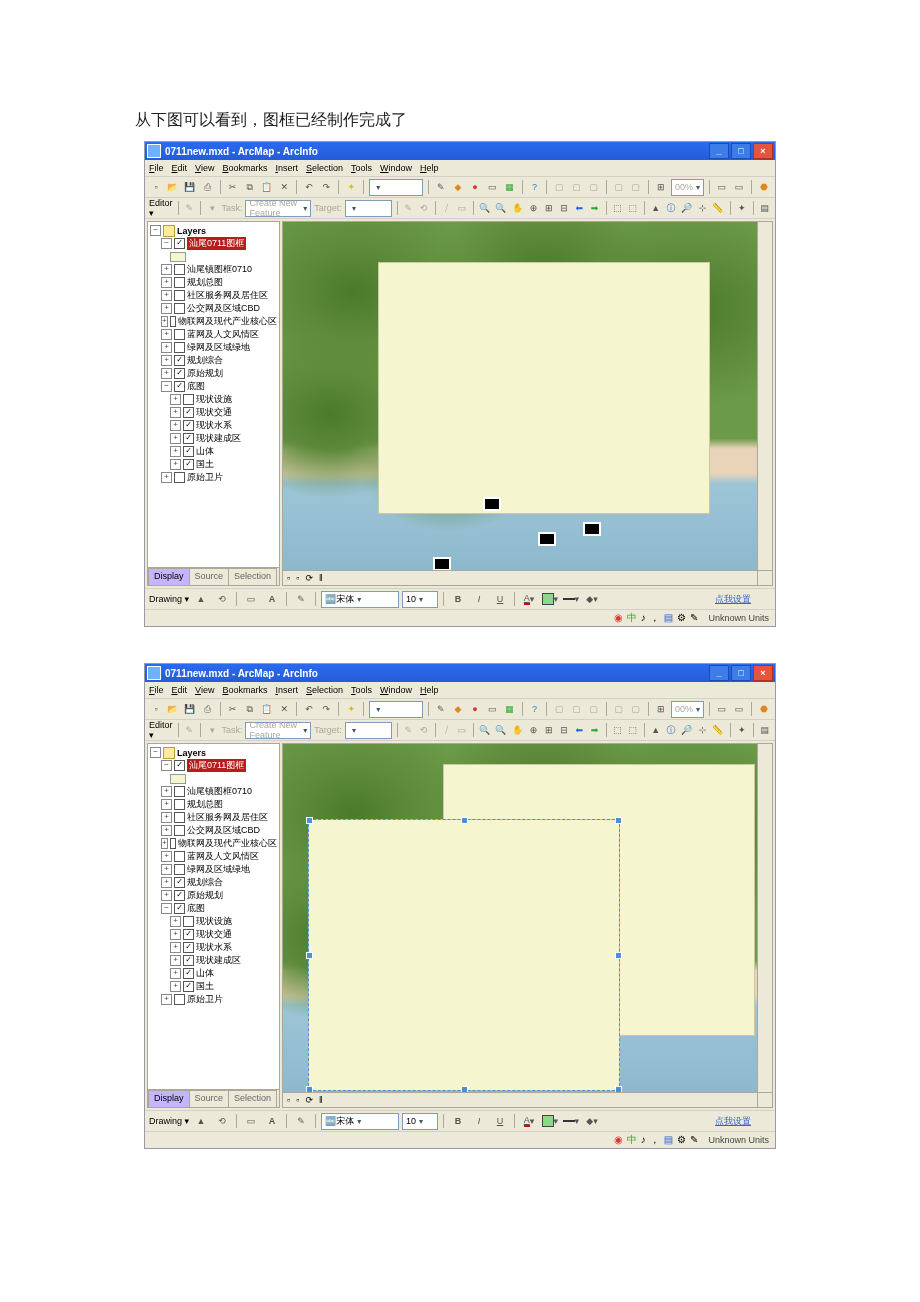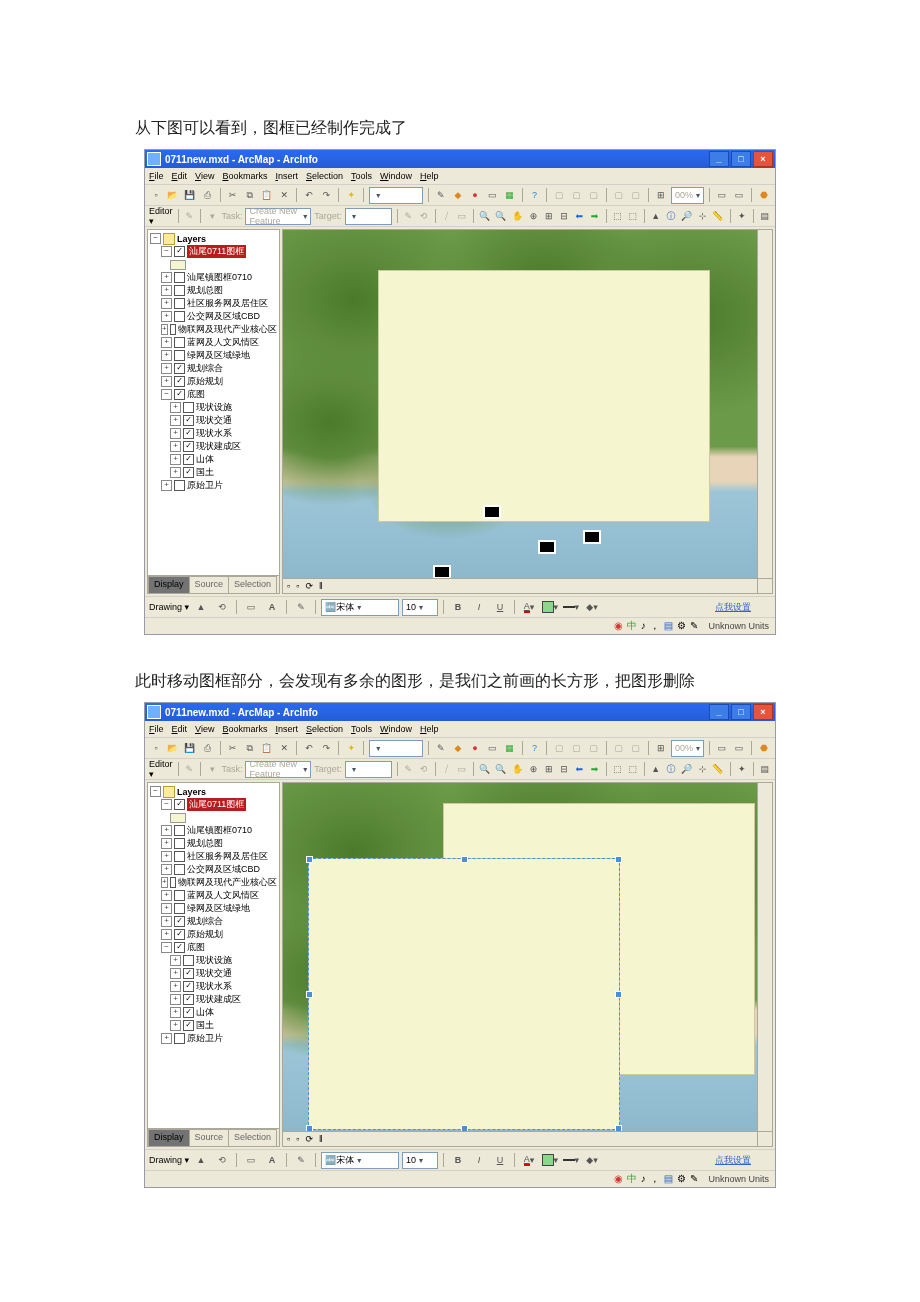"从下图可以看到，图框已经制作完成了" .caption { margin: 8px 0 10px 135px -> 0 0 10px 135px }
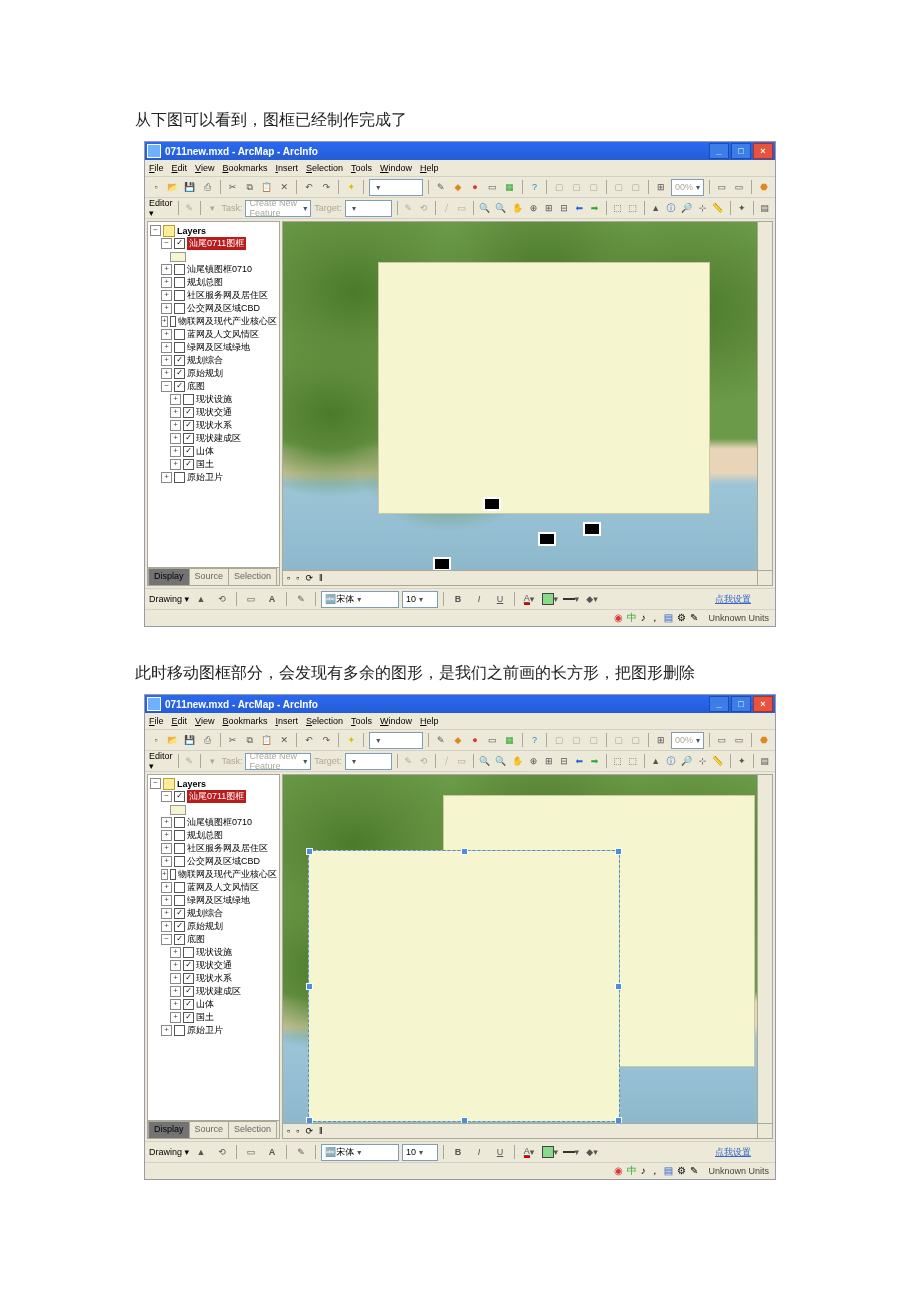"Display" .toc-tab { background: #737373 -> #c4b5fd }
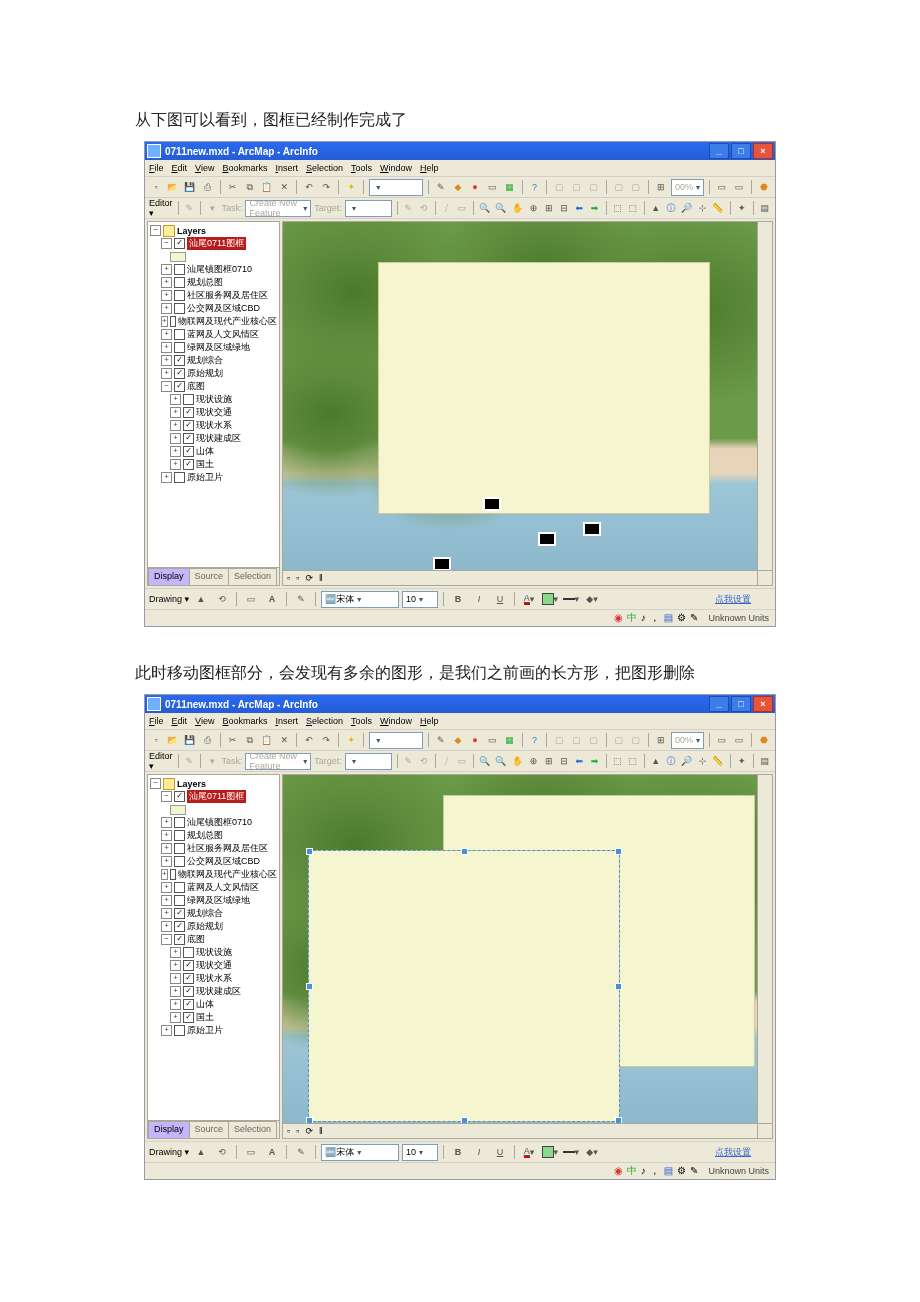"此时移动图框部分，会发现有多余的图形，是我们之前画的长方形，把图形删除" div.caption { html: <div>此时移动图框部分，会发现有多余的图形，是我们之前画的长方形，把图形删除</div> -> none }
